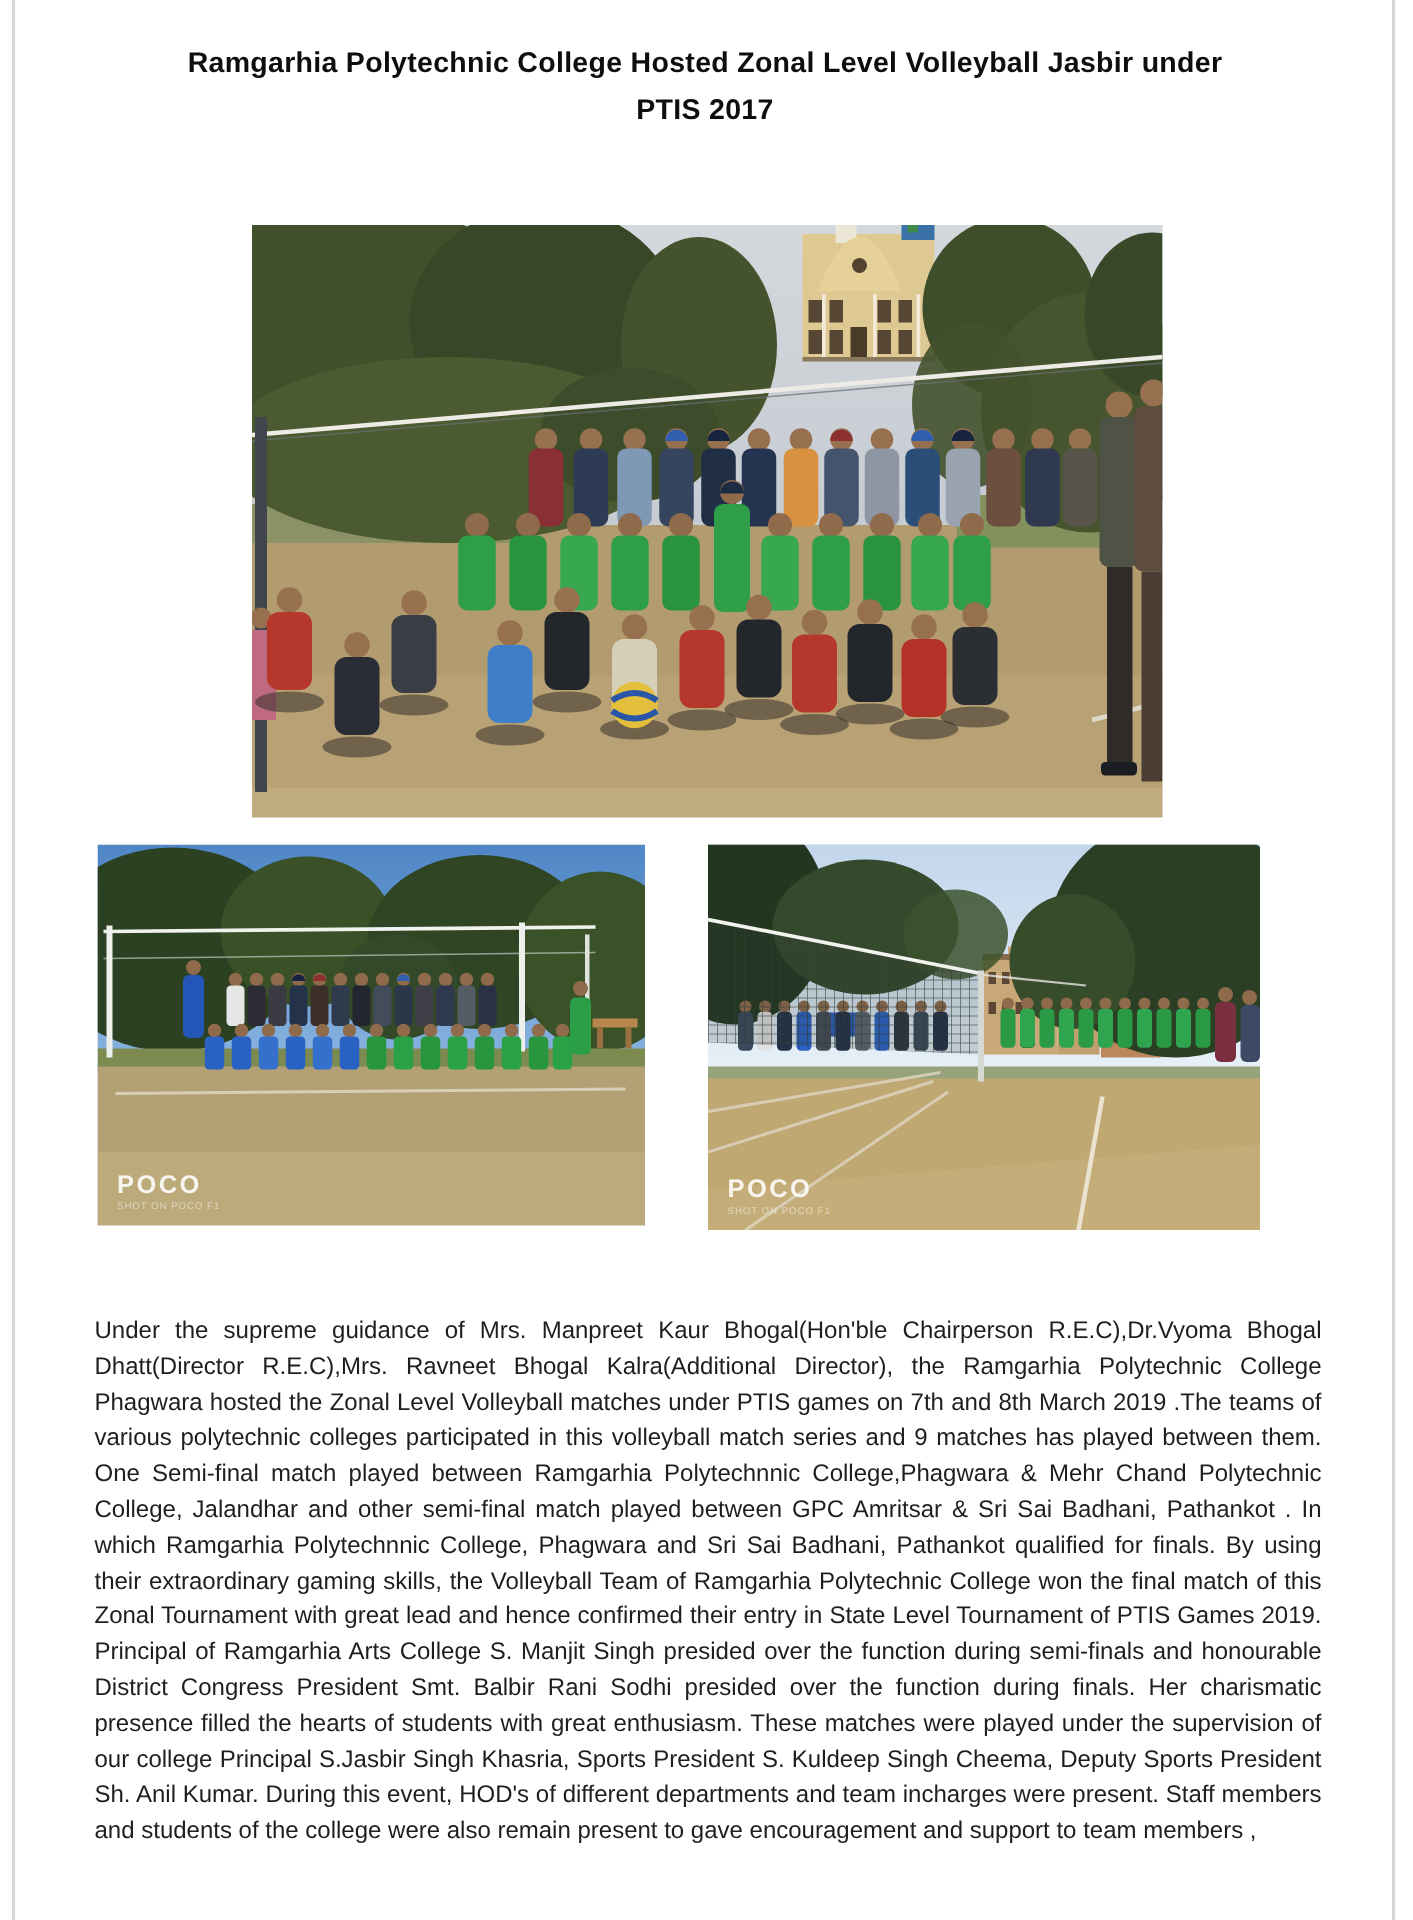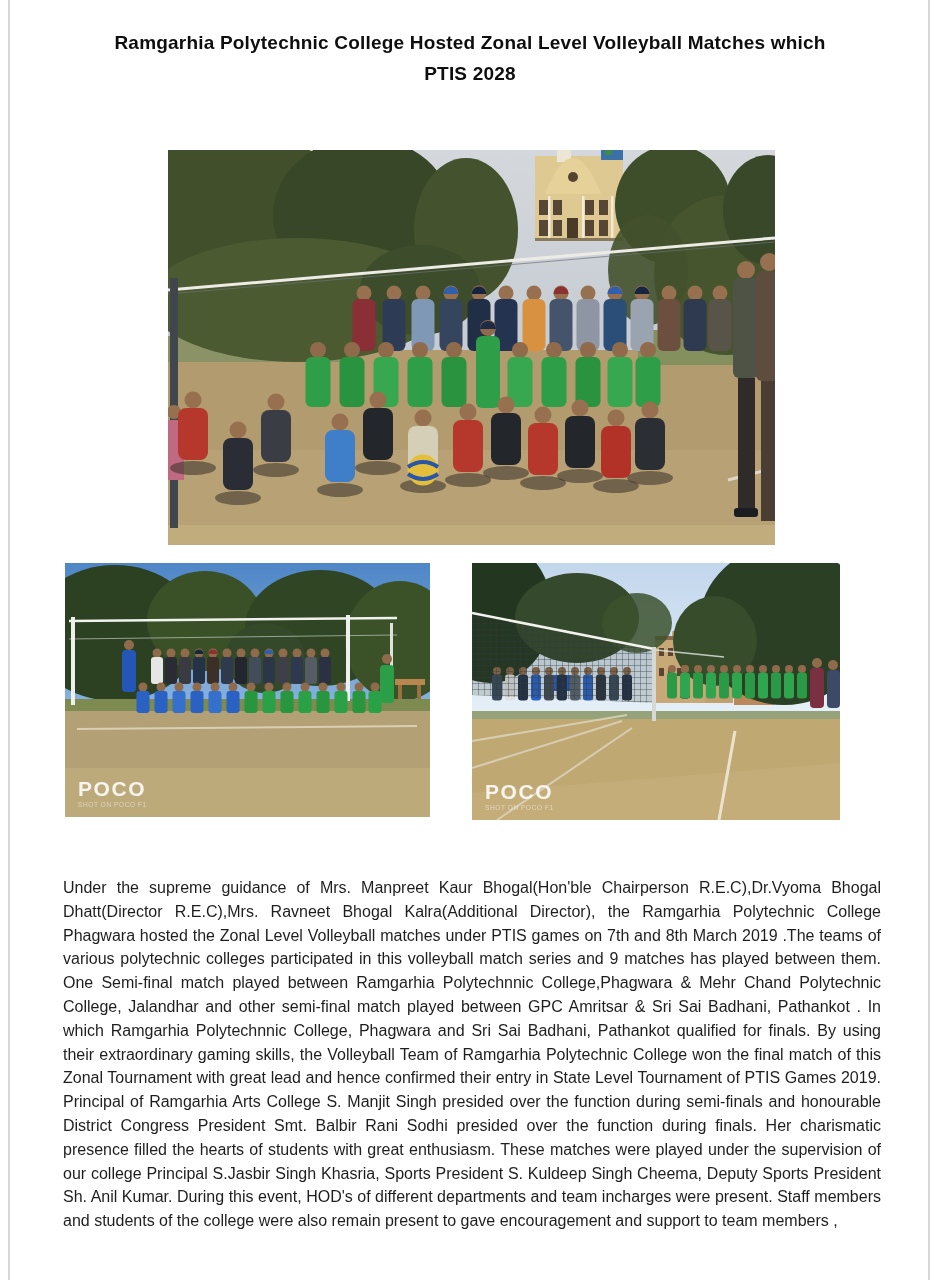"Ramgarhia Polytechnic College Hosted" span { text: Matches which -> Jasbir under }
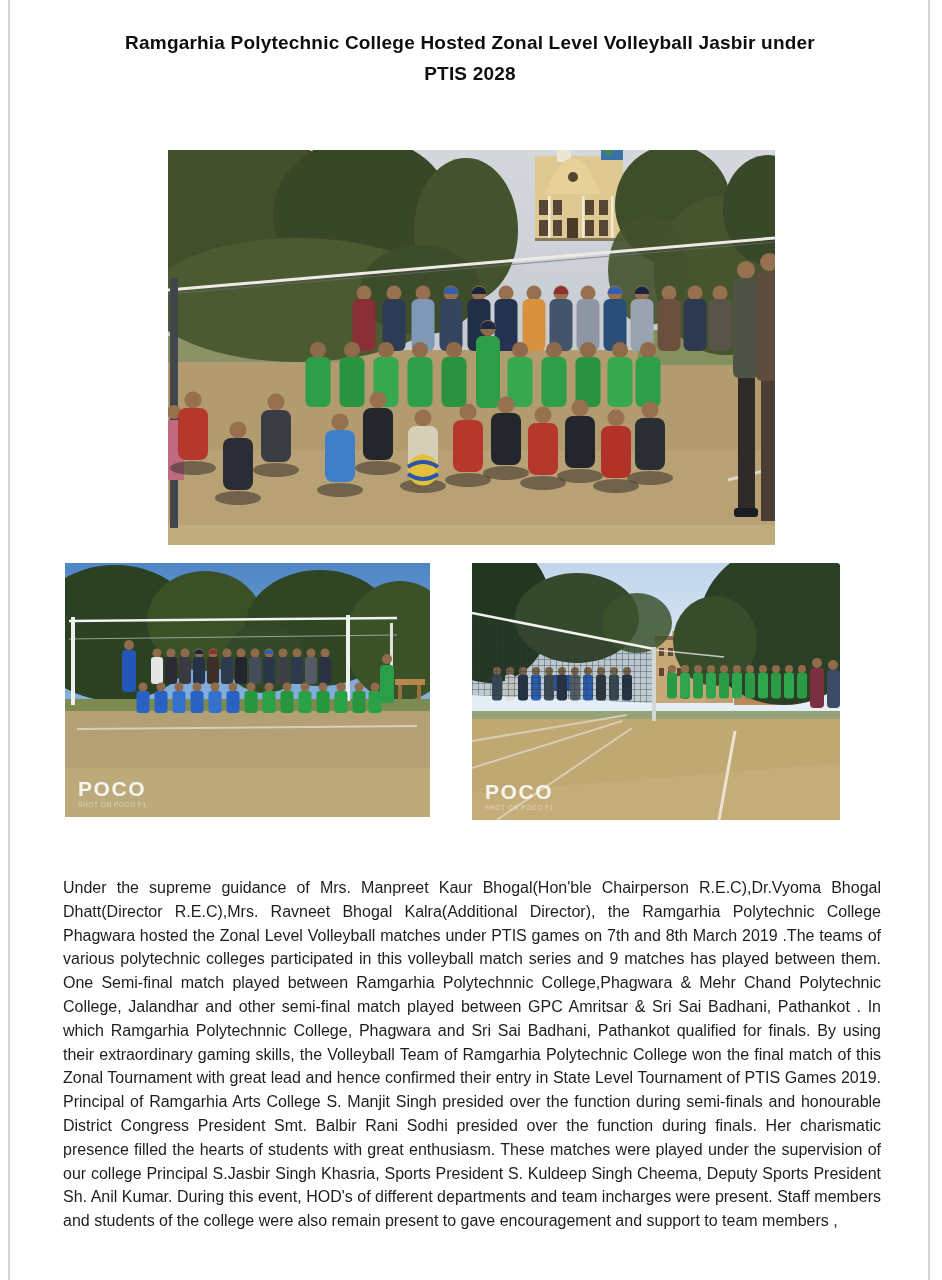"PTIS 2028" span { text: 2028 -> 2017 }
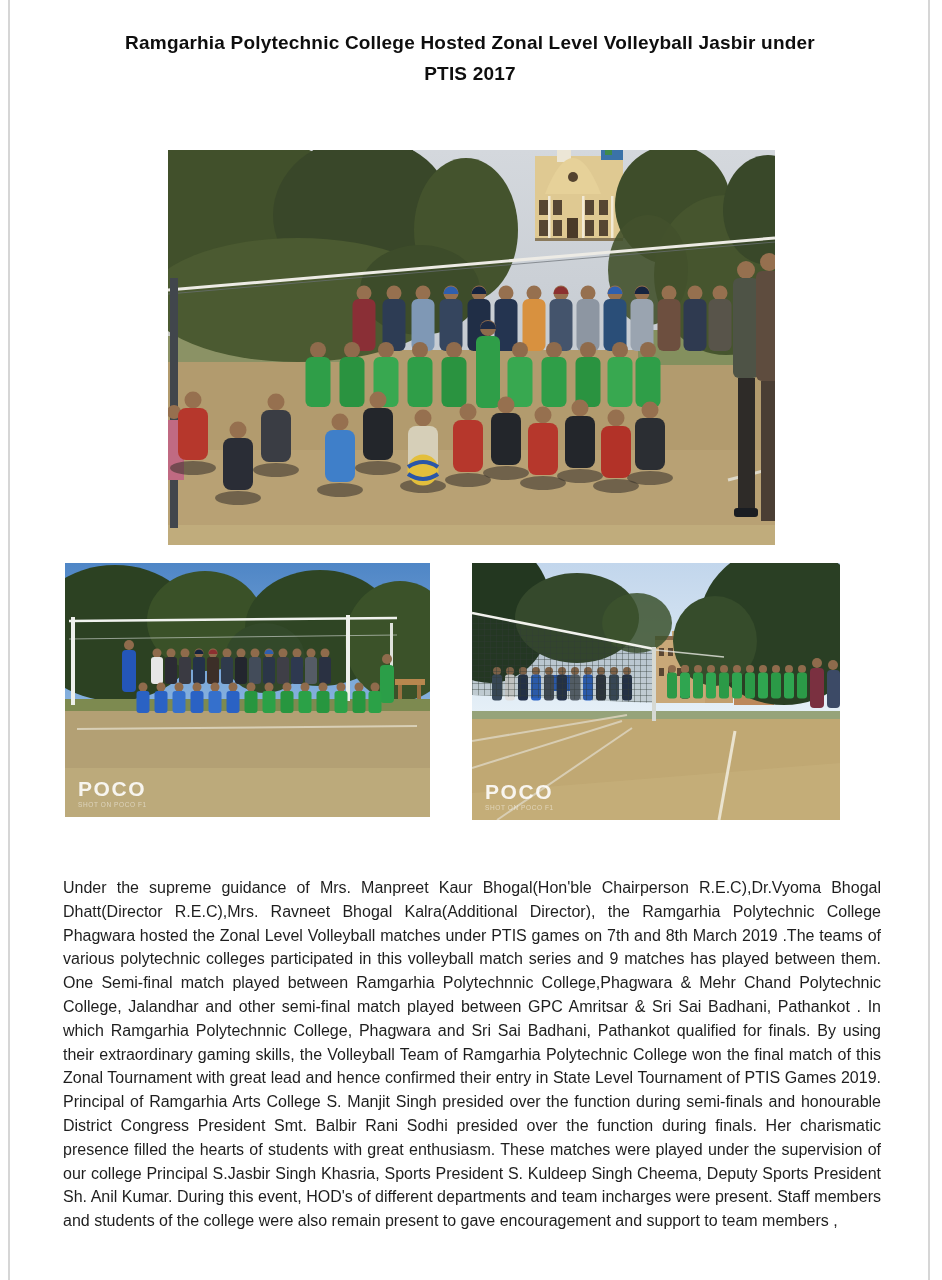"POCO" .wm .wm-main { font-size: 21px -> 17px }
